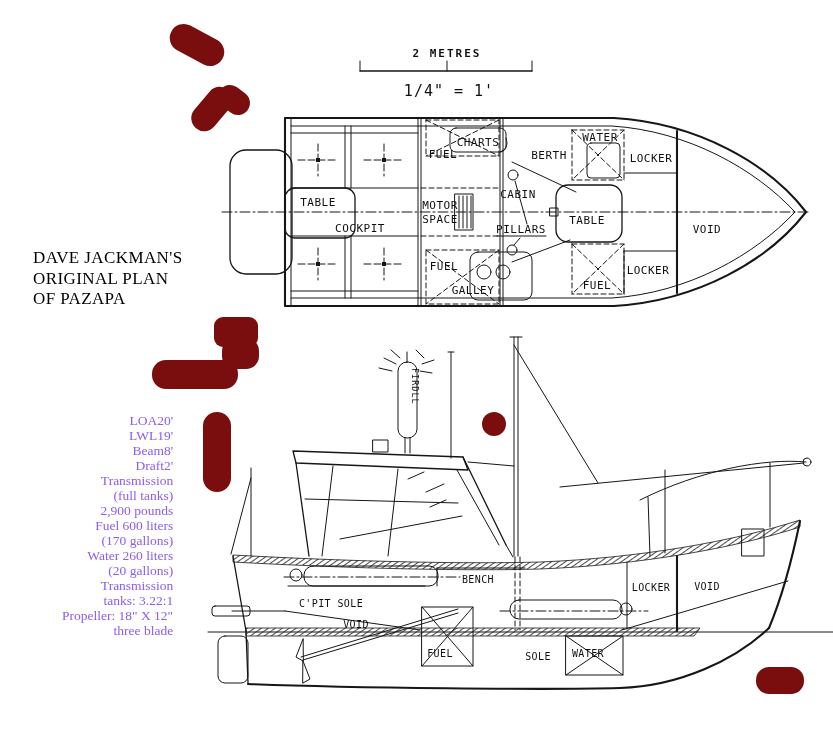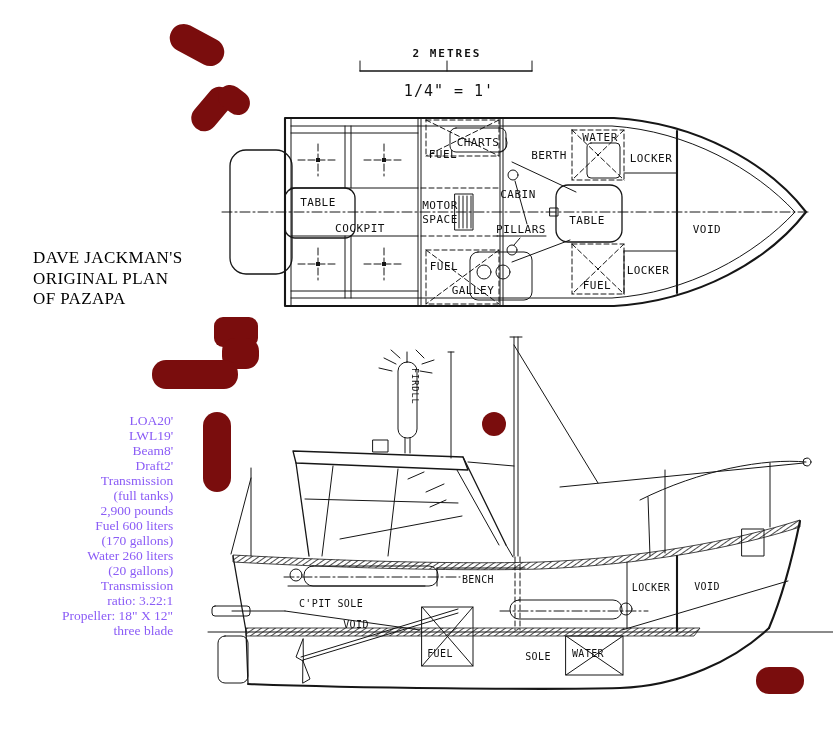"ratio: 3.22:1" div { text: ratio -> tanks }
